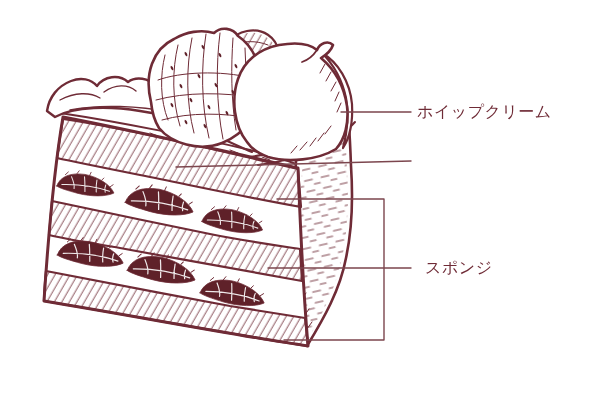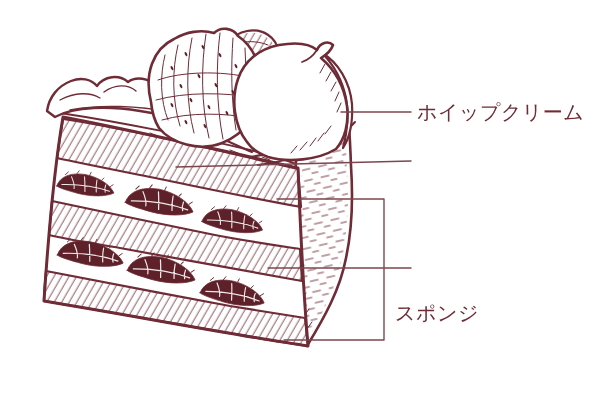"ホイップクリーム" .callout-label { font-size: 20px -> 16px }
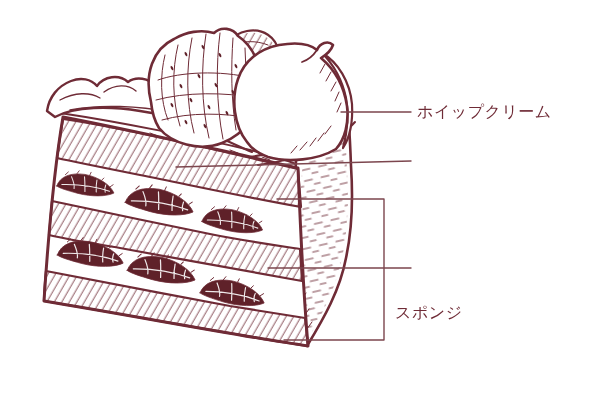"スポンジ" .lbl-sponge { left: 395px -> 425px; margin-top: 45px -> none }
